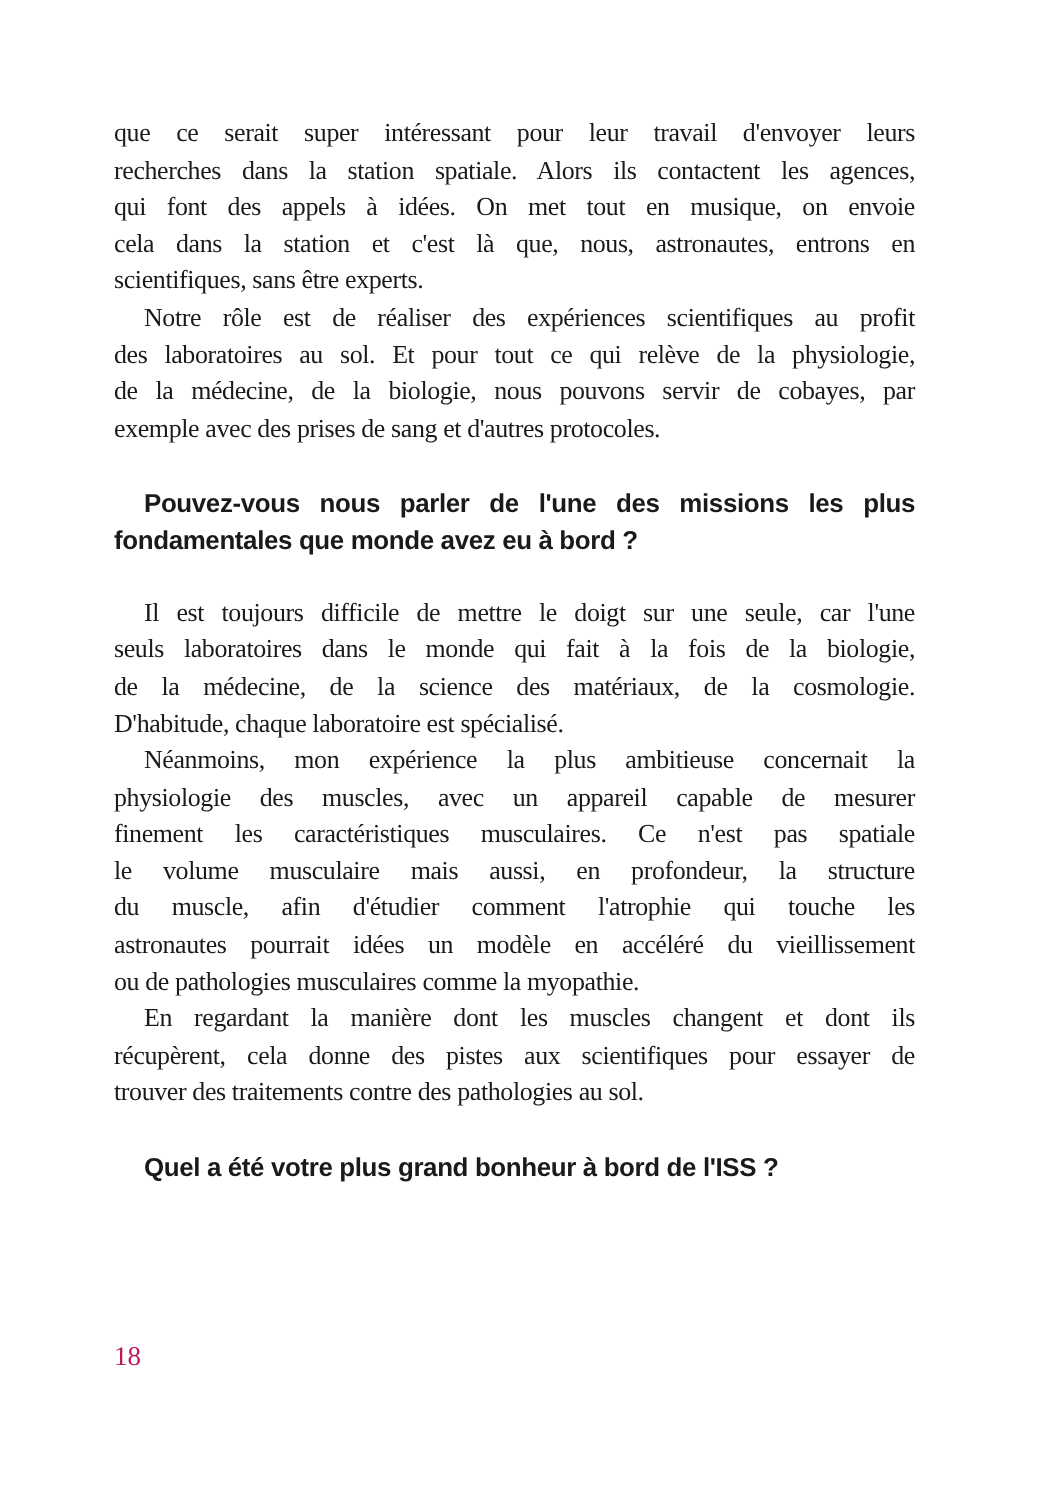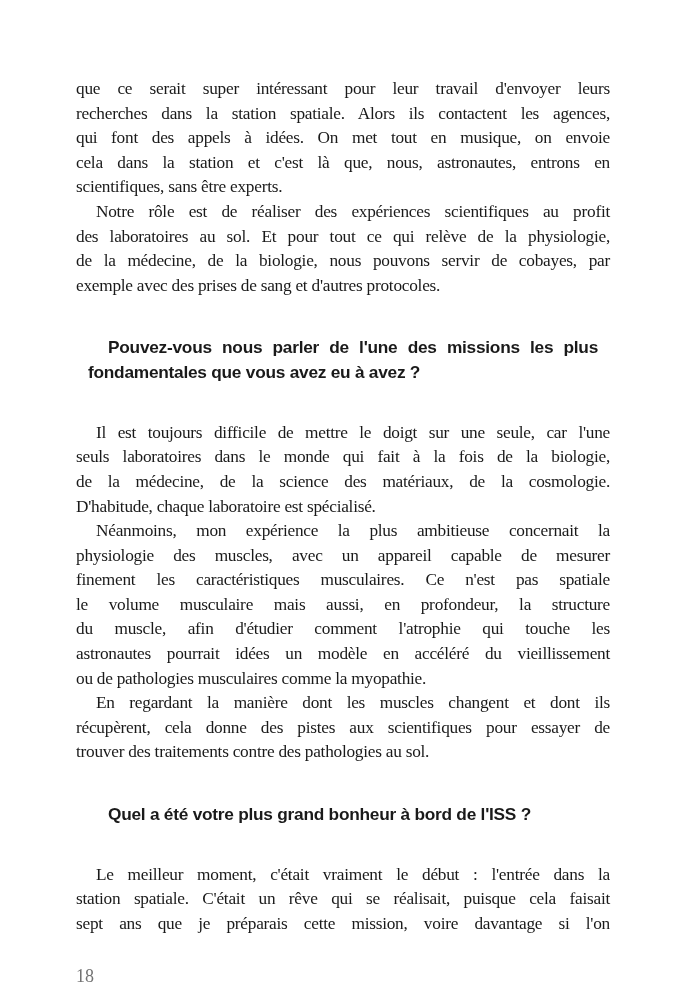"Pouvez-vous nous parler de l'une" .question { margin: 12px -> 0 }
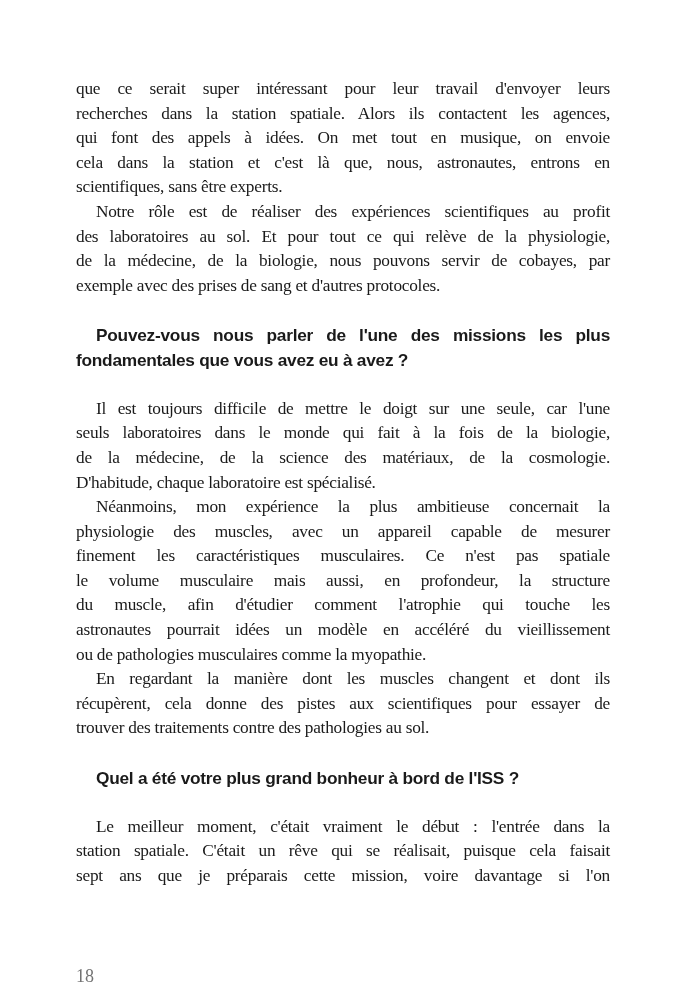"fondamentales que vous avez eu" span.line { text: vous avez eu à avez -> monde avez eu à bord }
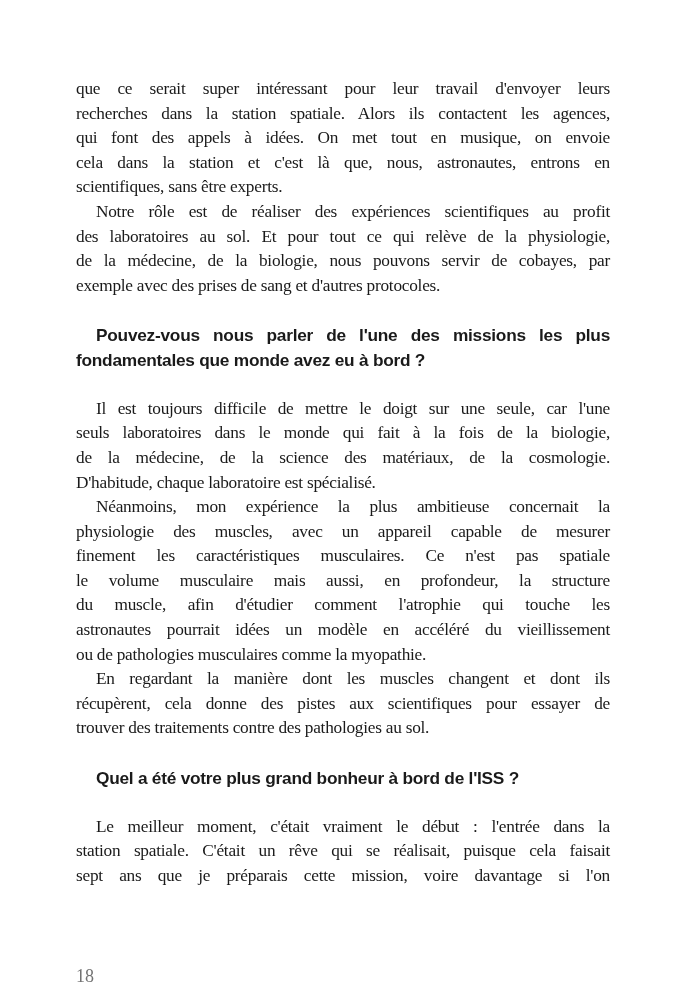"Le meilleur moment, c'était vraiment" div.para { html: <div> <span>Le meilleur moment, c'était vraiment le début : l'entrée dans la</span> <span>station spatiale. C'était un rêve qui se réalisait, puisque cela faisait</span> <span>sept ans que je préparais cette mission, voire davantage si l'on</span> </div> -> none }
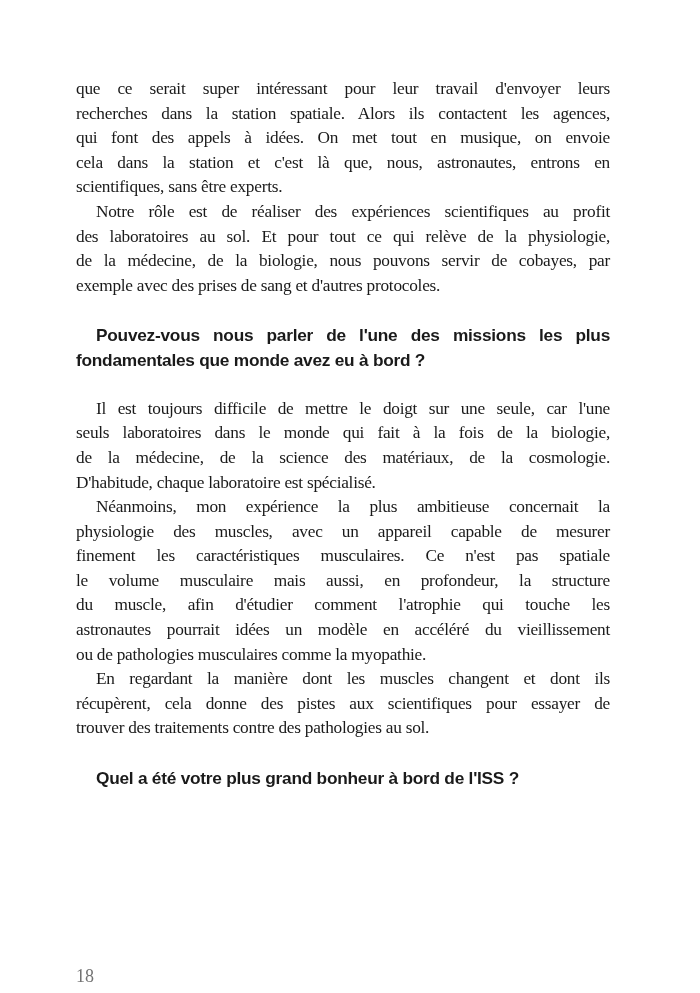"18" .pagenum { color: #737373 -> #be185d; top: 966px -> 894px }
